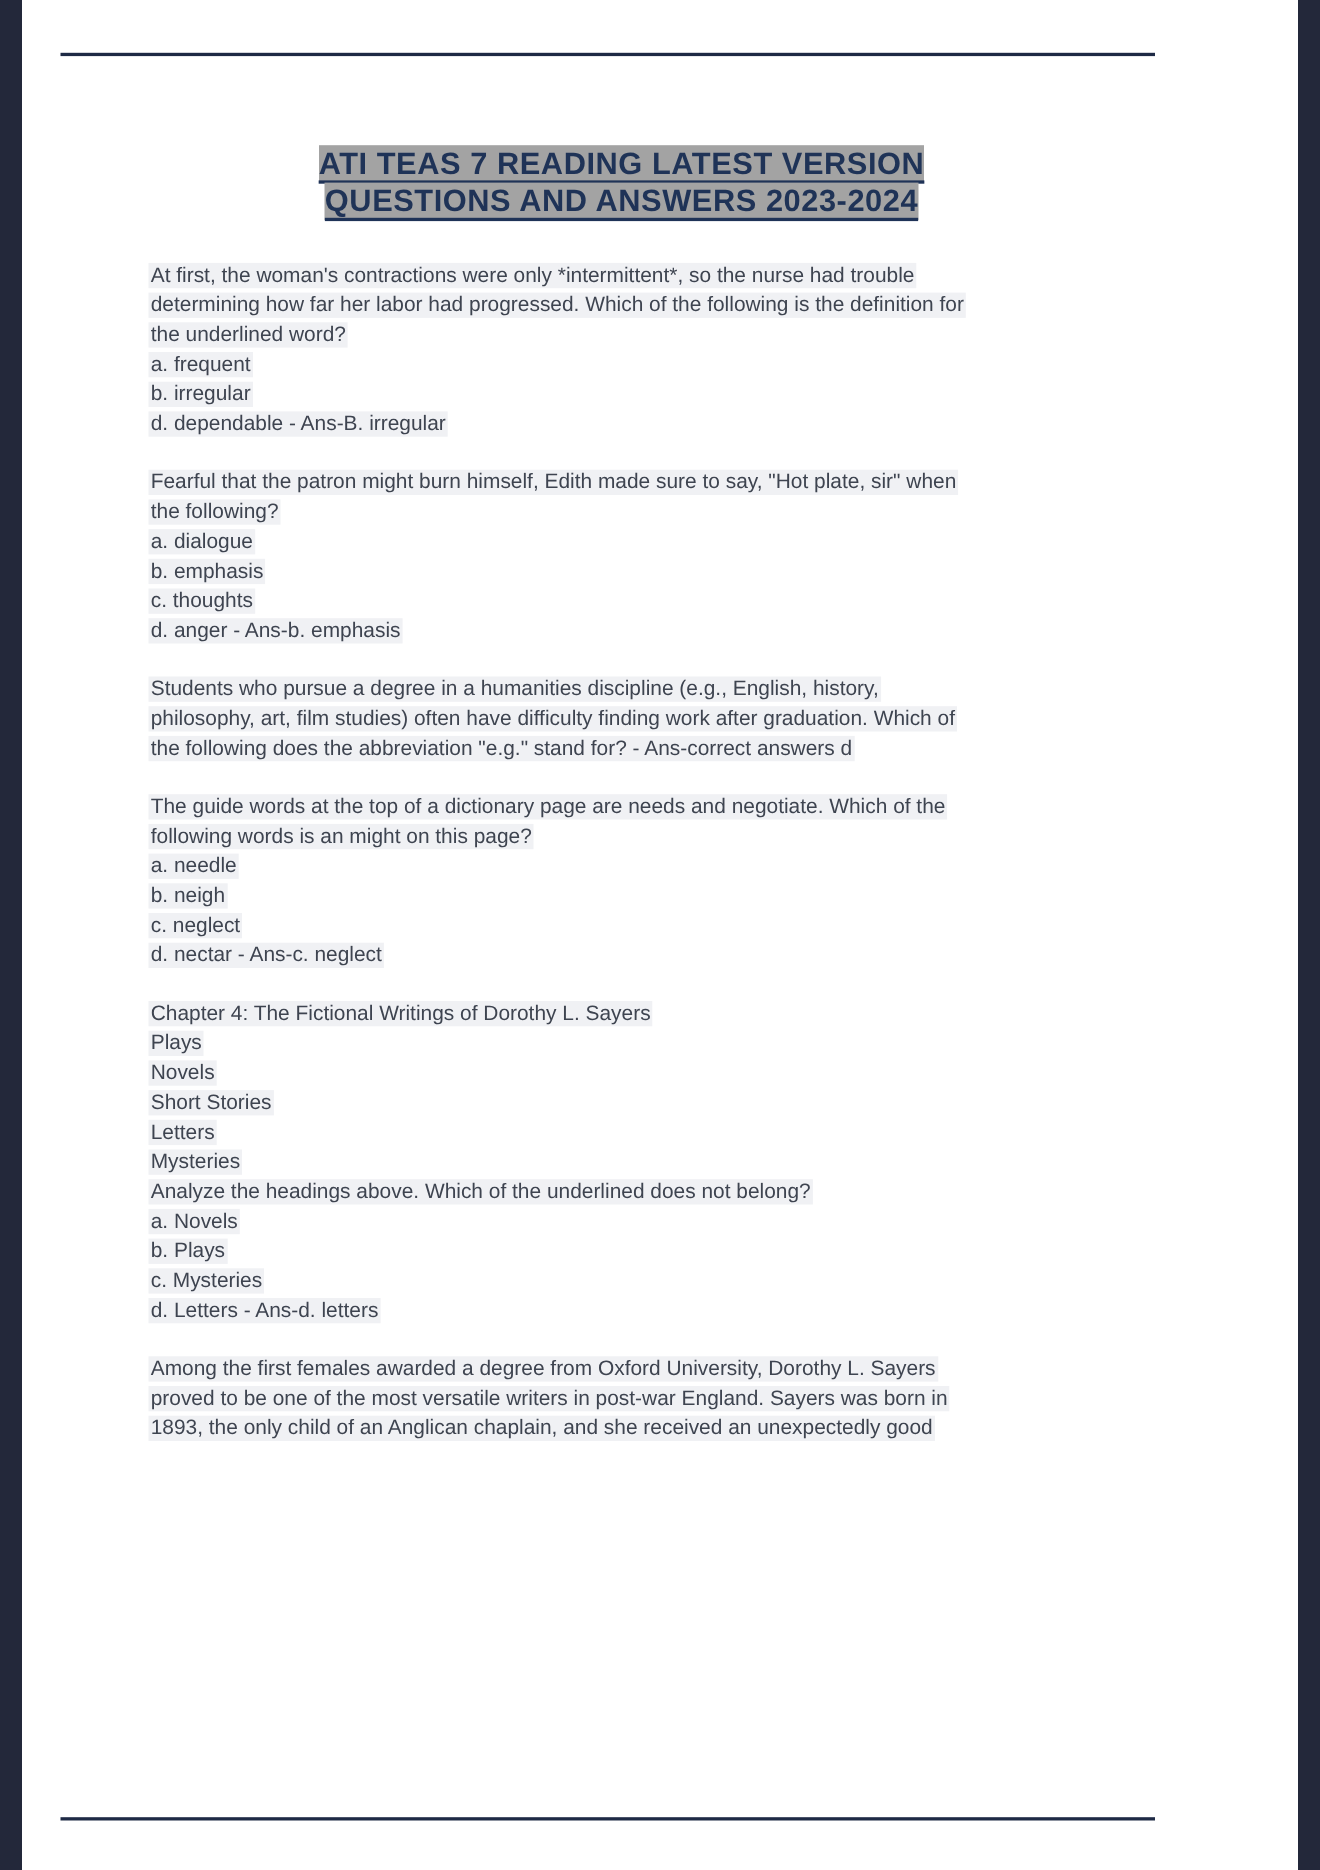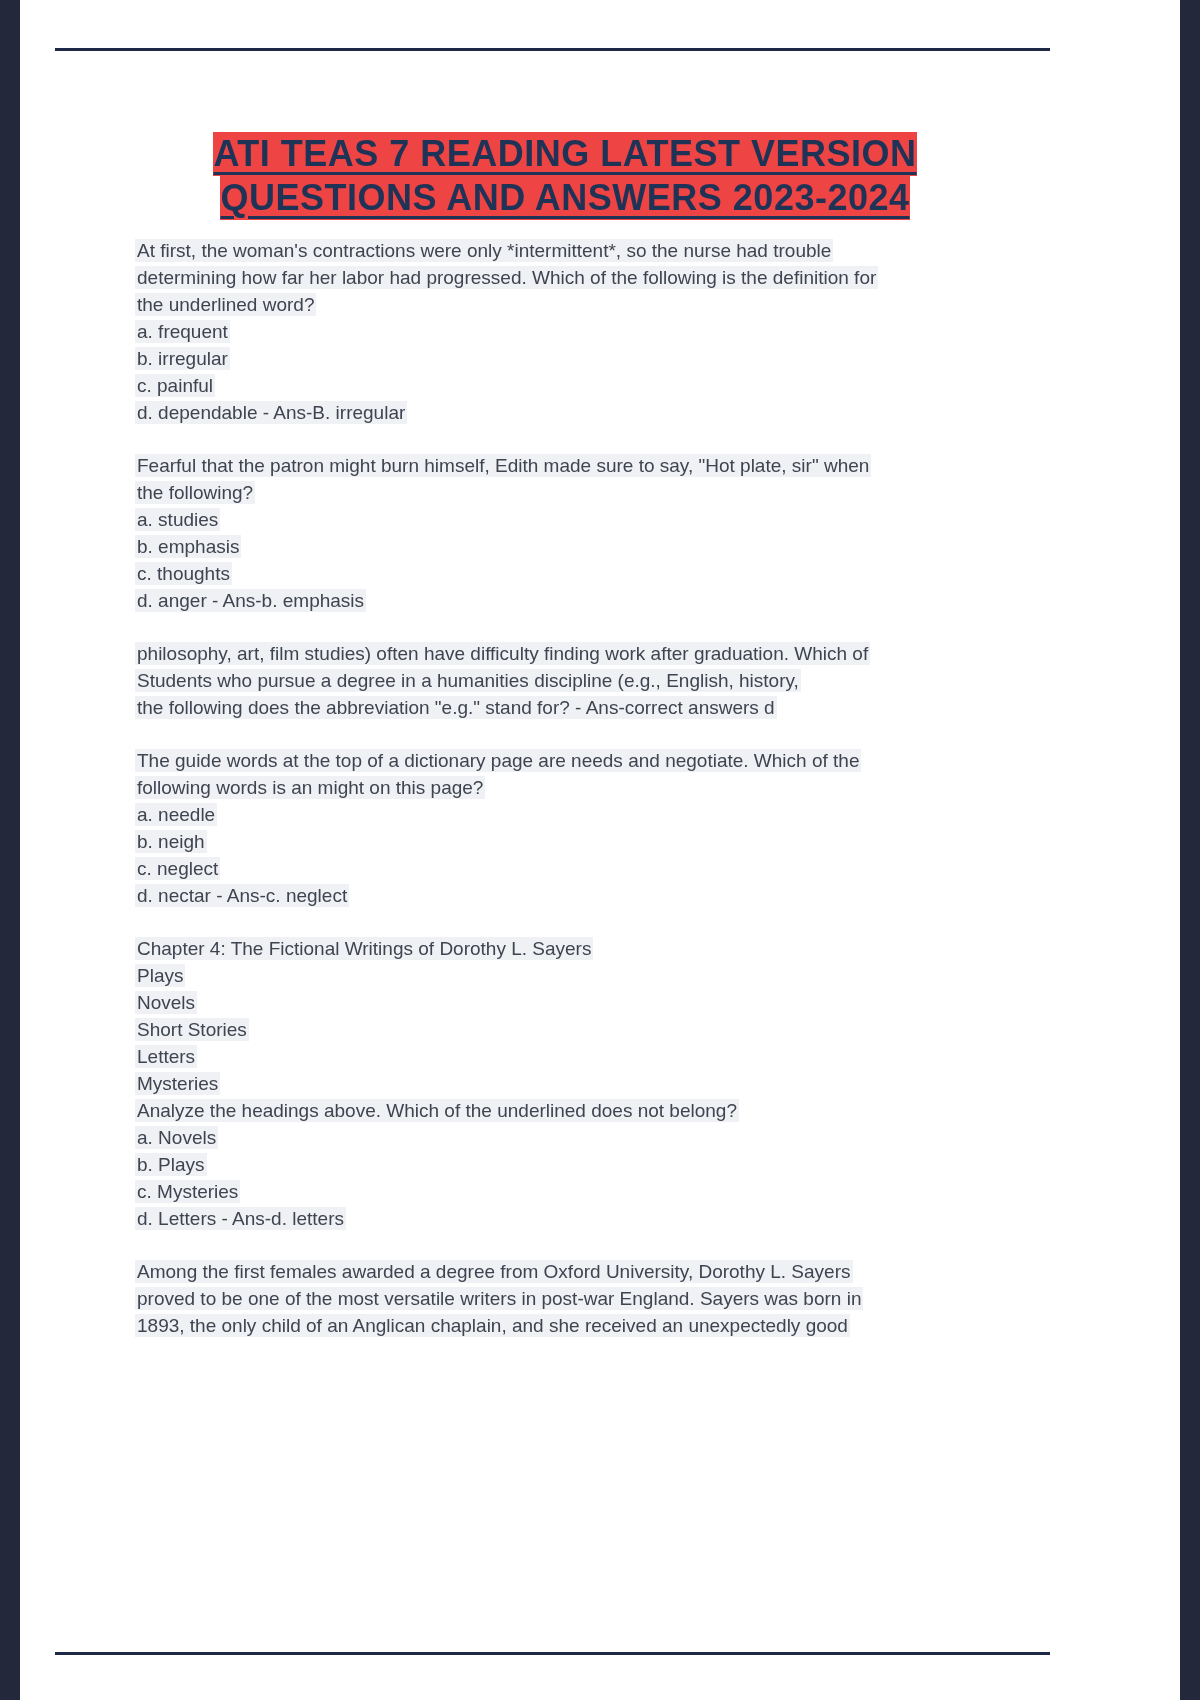"ATI TEAS 7 READING LATEST" .title-line { background: #ef4444 -> #a3a3a3; font-size: 36px -> 28px }
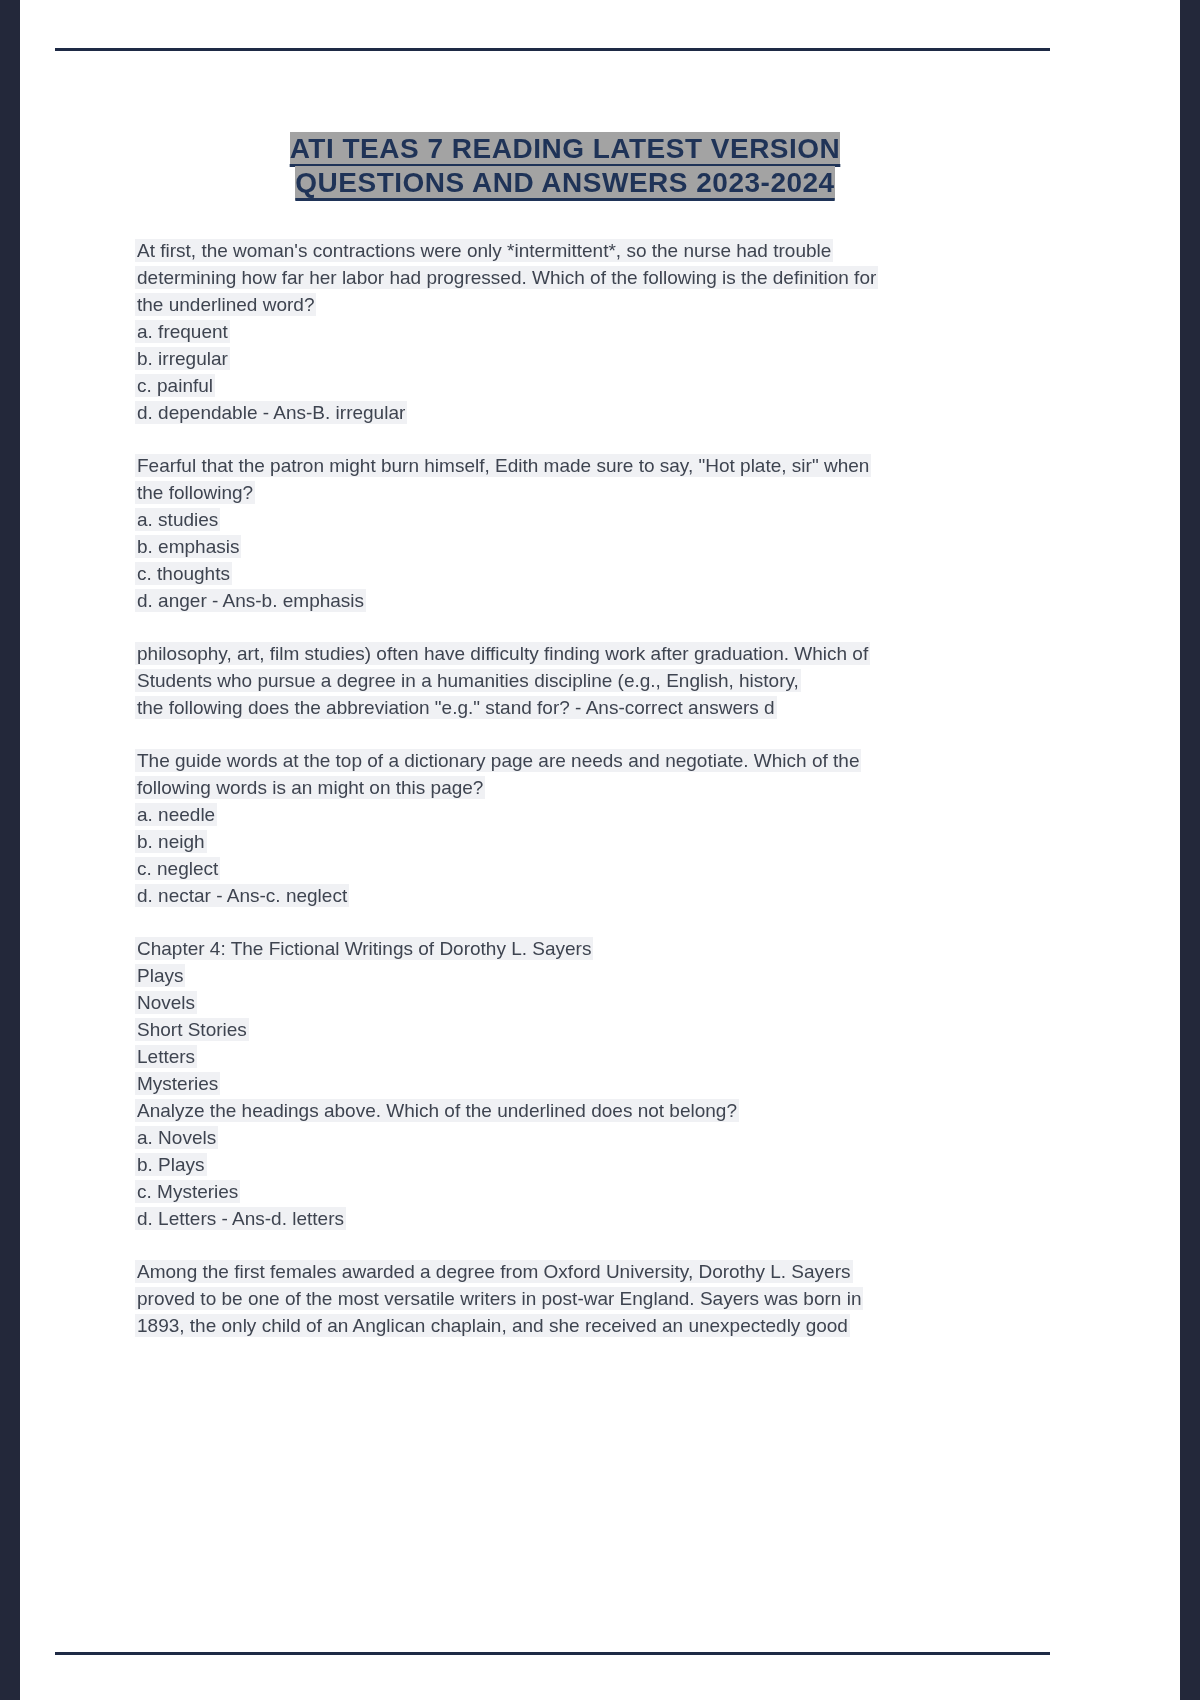"c. painful" div.line { html: <div><span>c. painful</span></div> -> none }
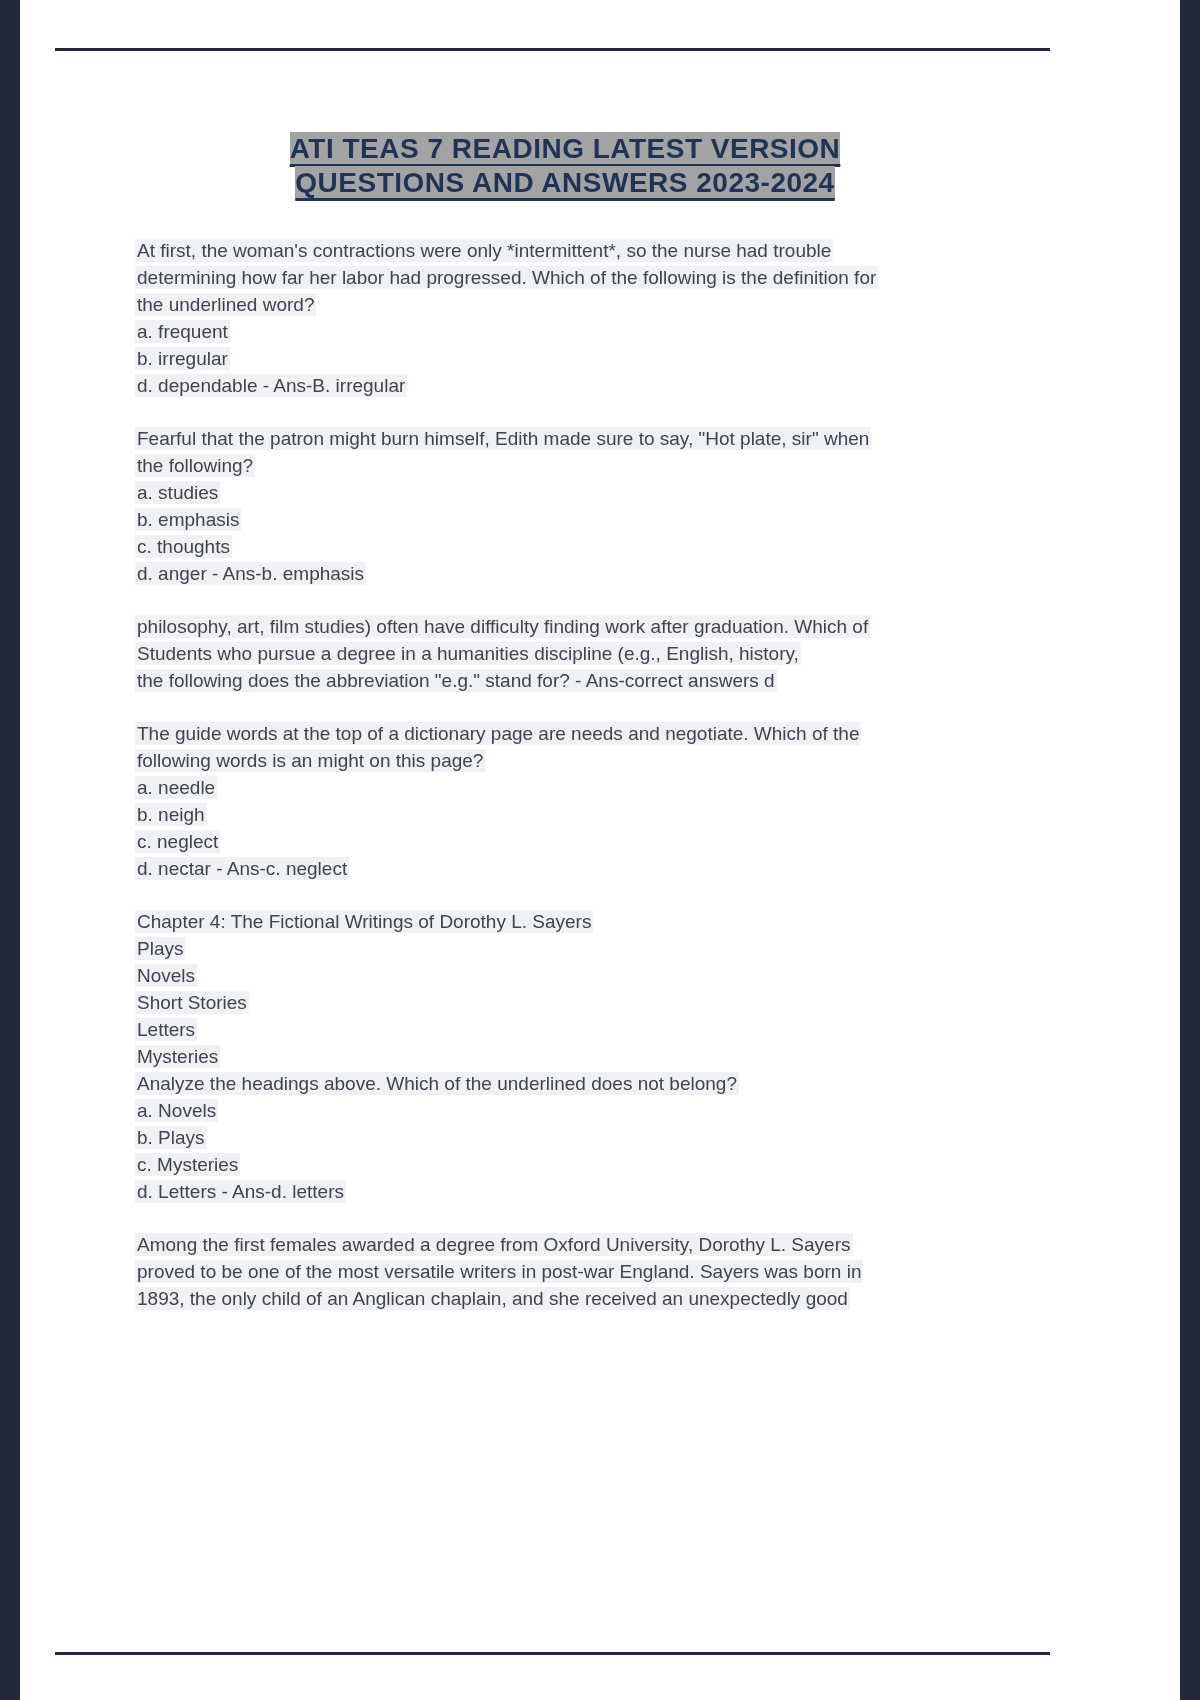"a. studies" span.hl { text: studies -> dialogue }
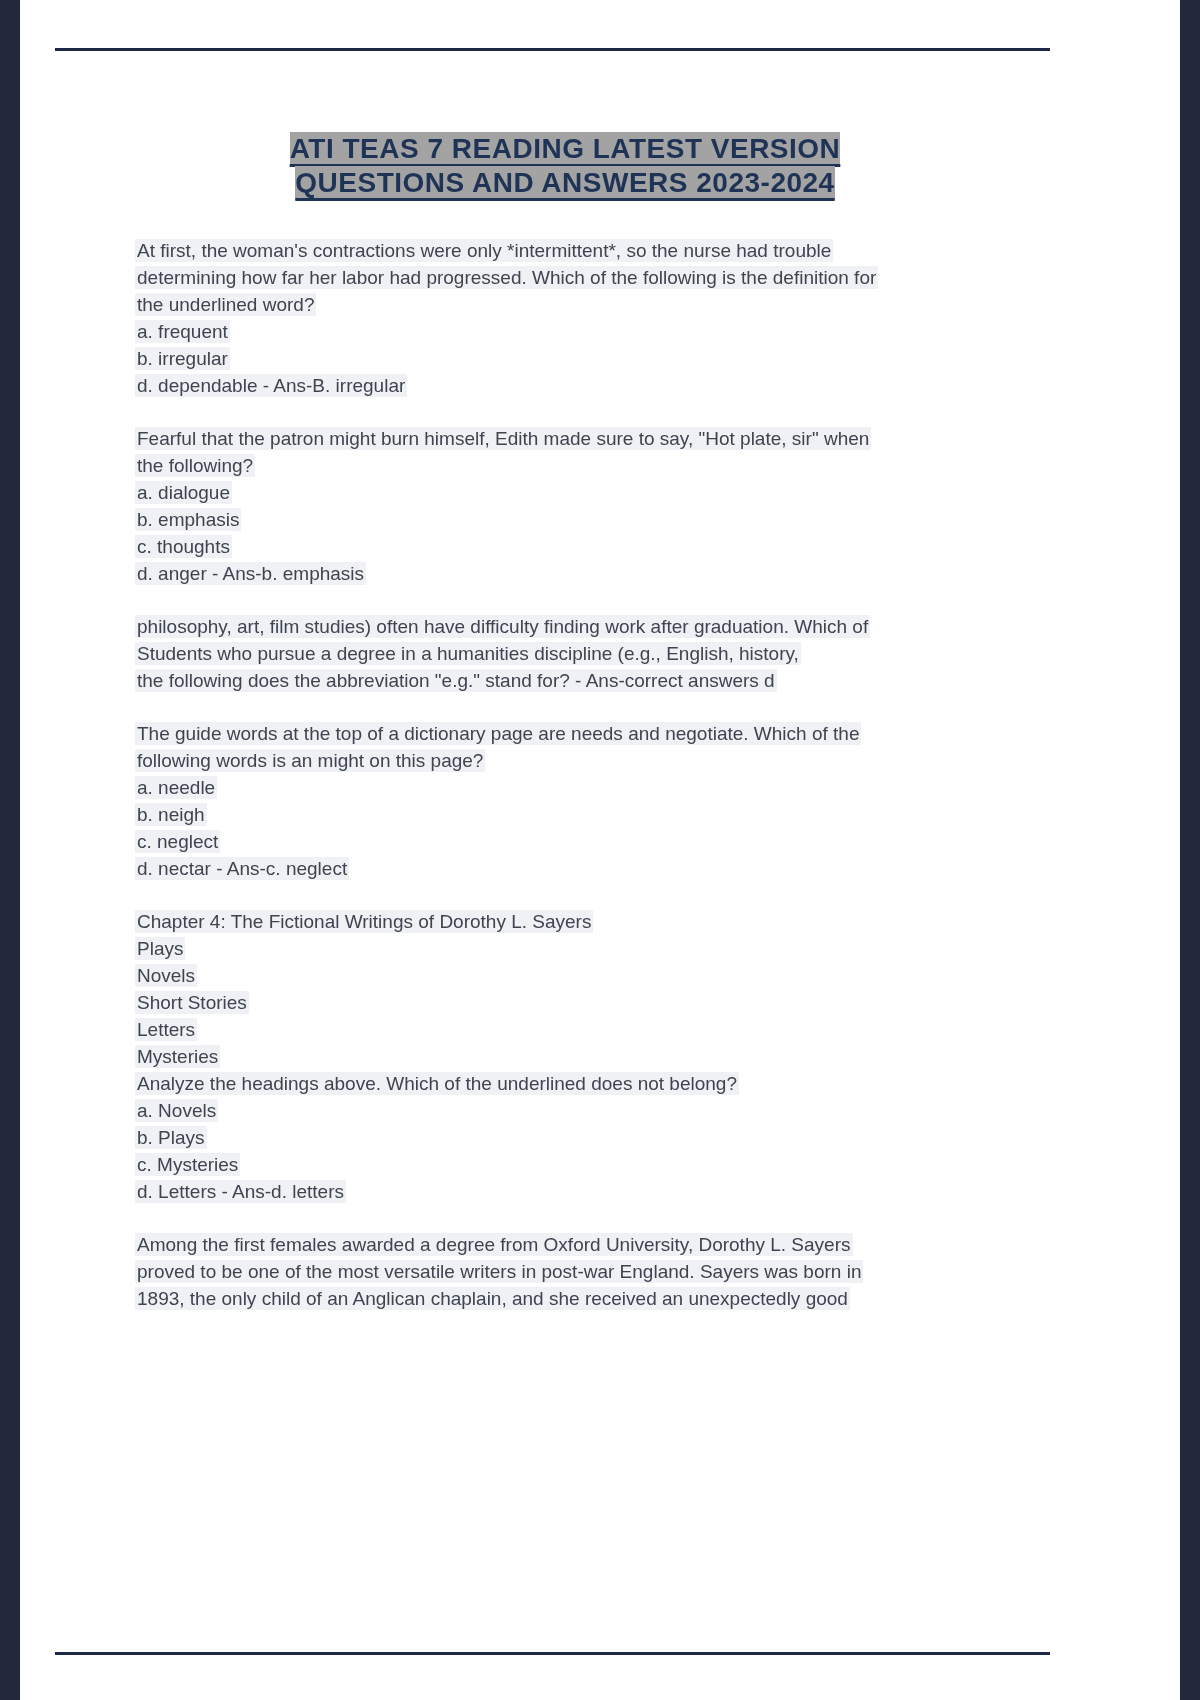"philosophy, art, film studies) often" div.line { order: before "Students who pursue a degree" -> after "Students who pursue a degree" }
